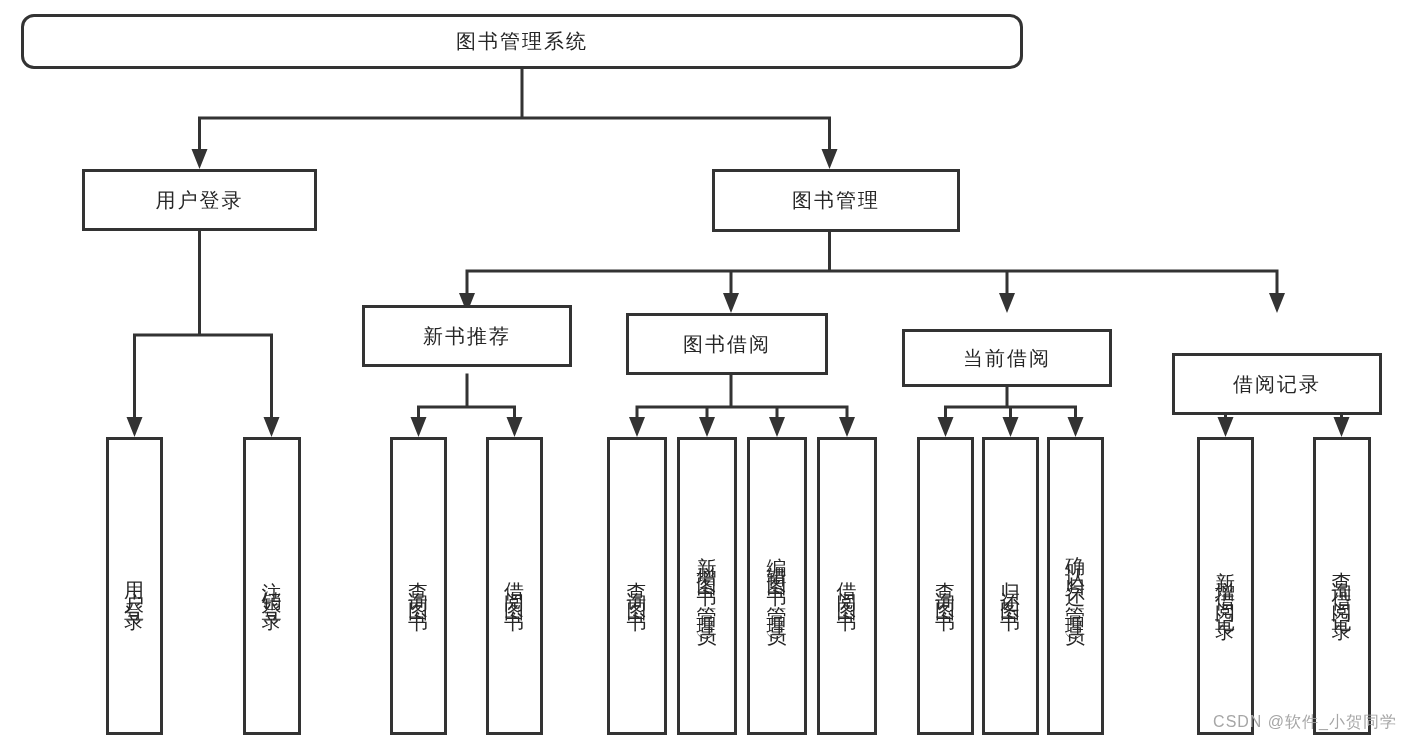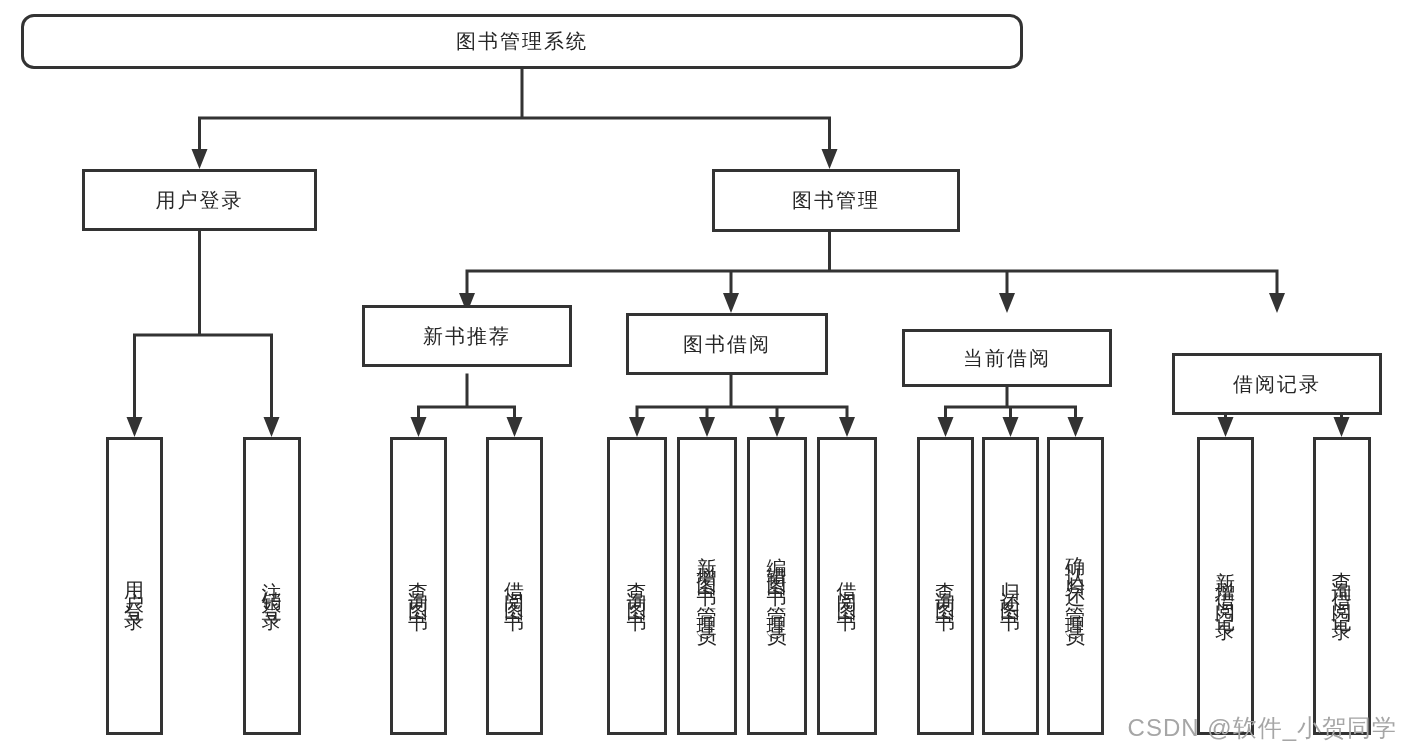"CSDN @软件_小贺同学" #watermark { font-size: 24px -> 16px }
